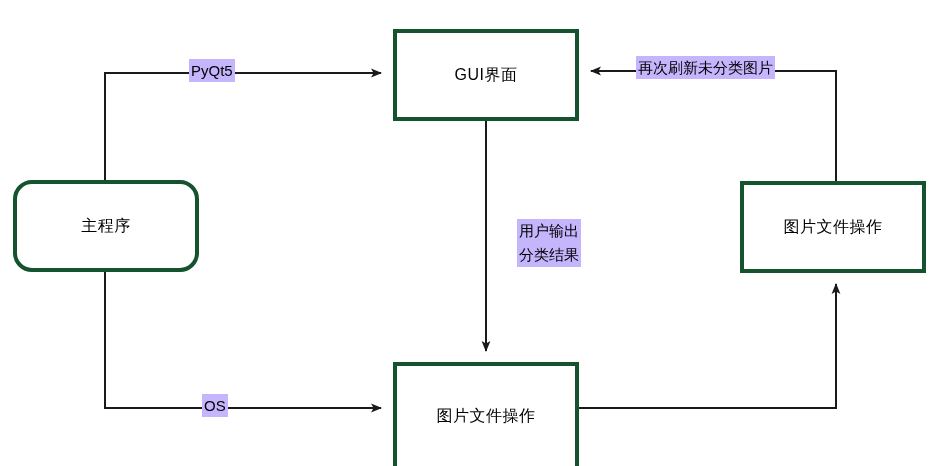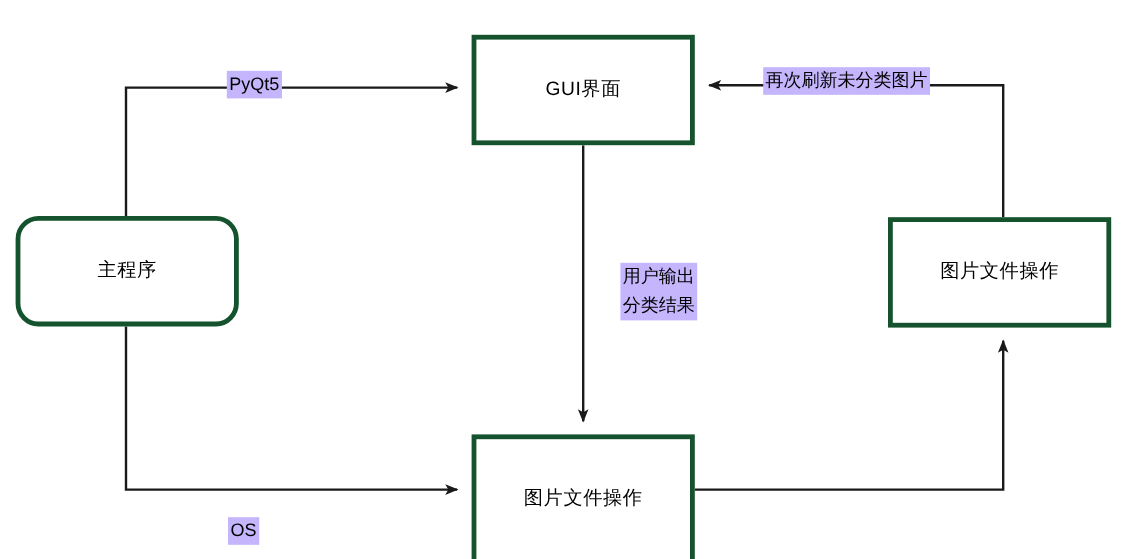"OS" div.edge-label { left: 190px -> 202px; margin-top: 37px -> none }
